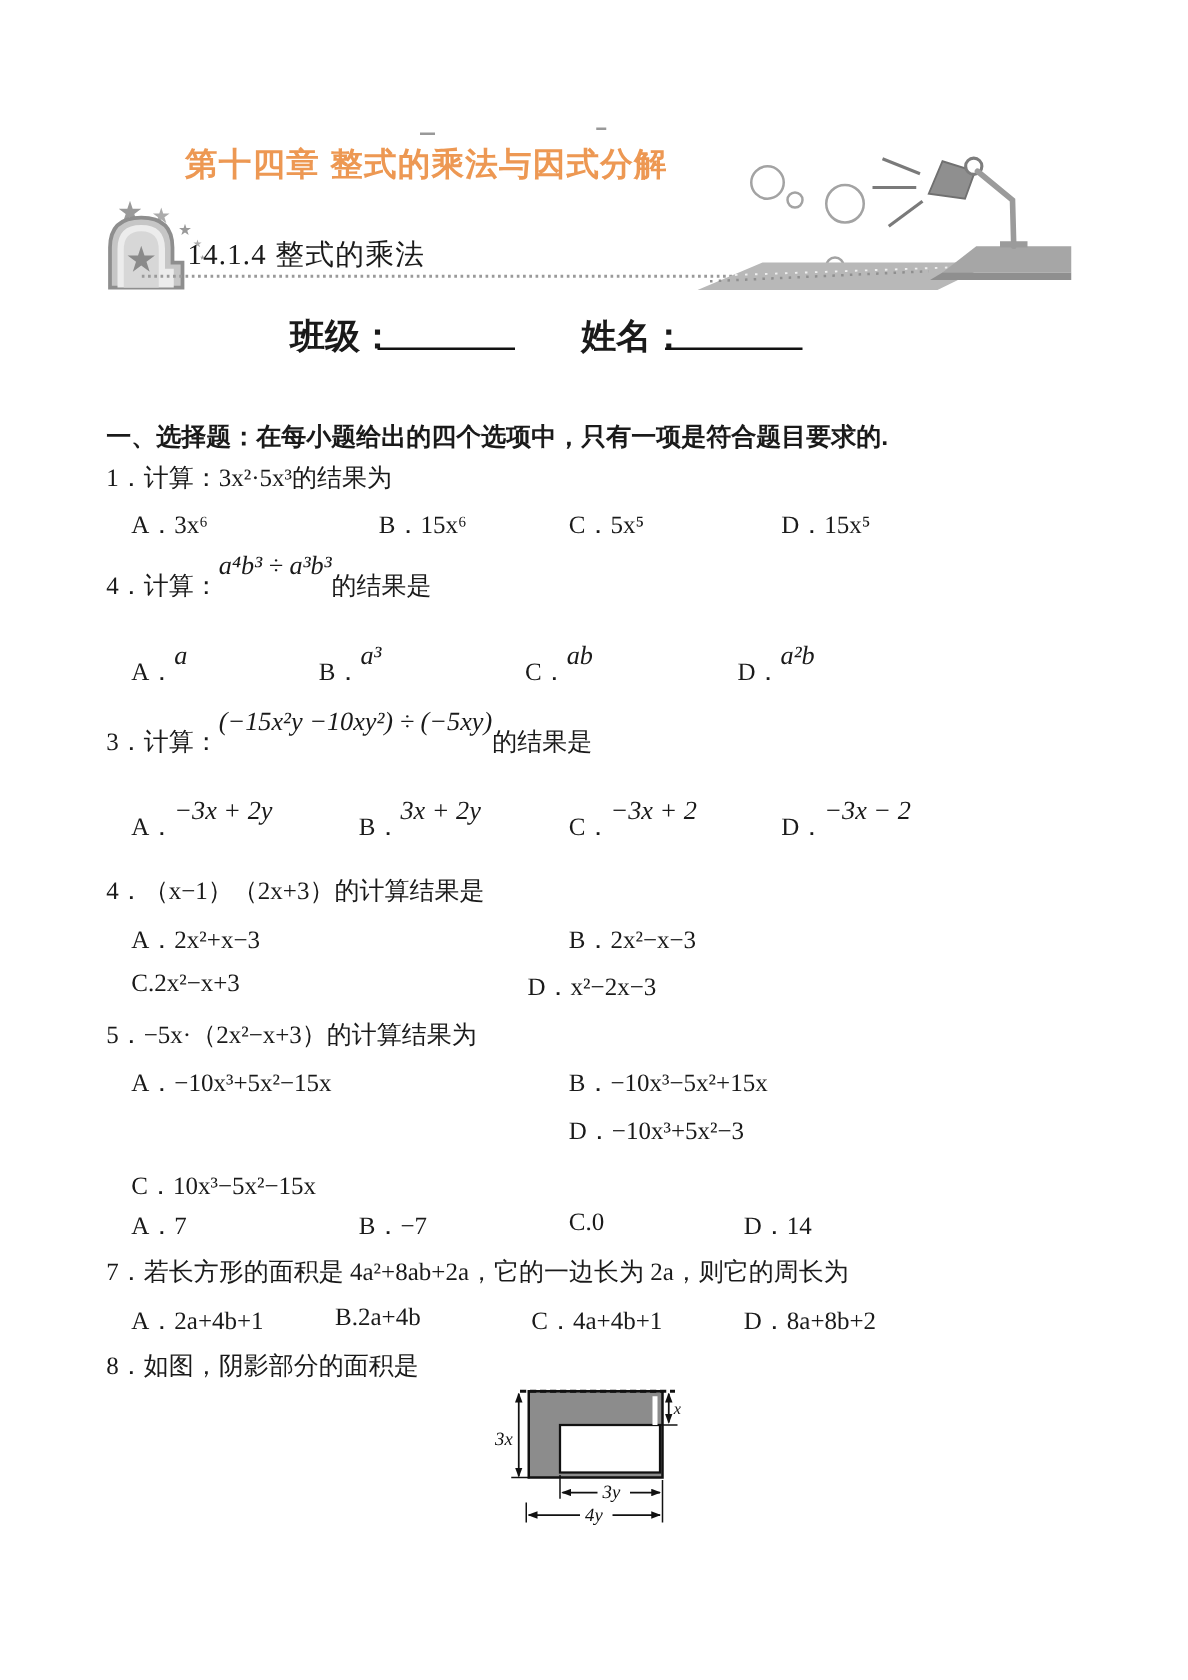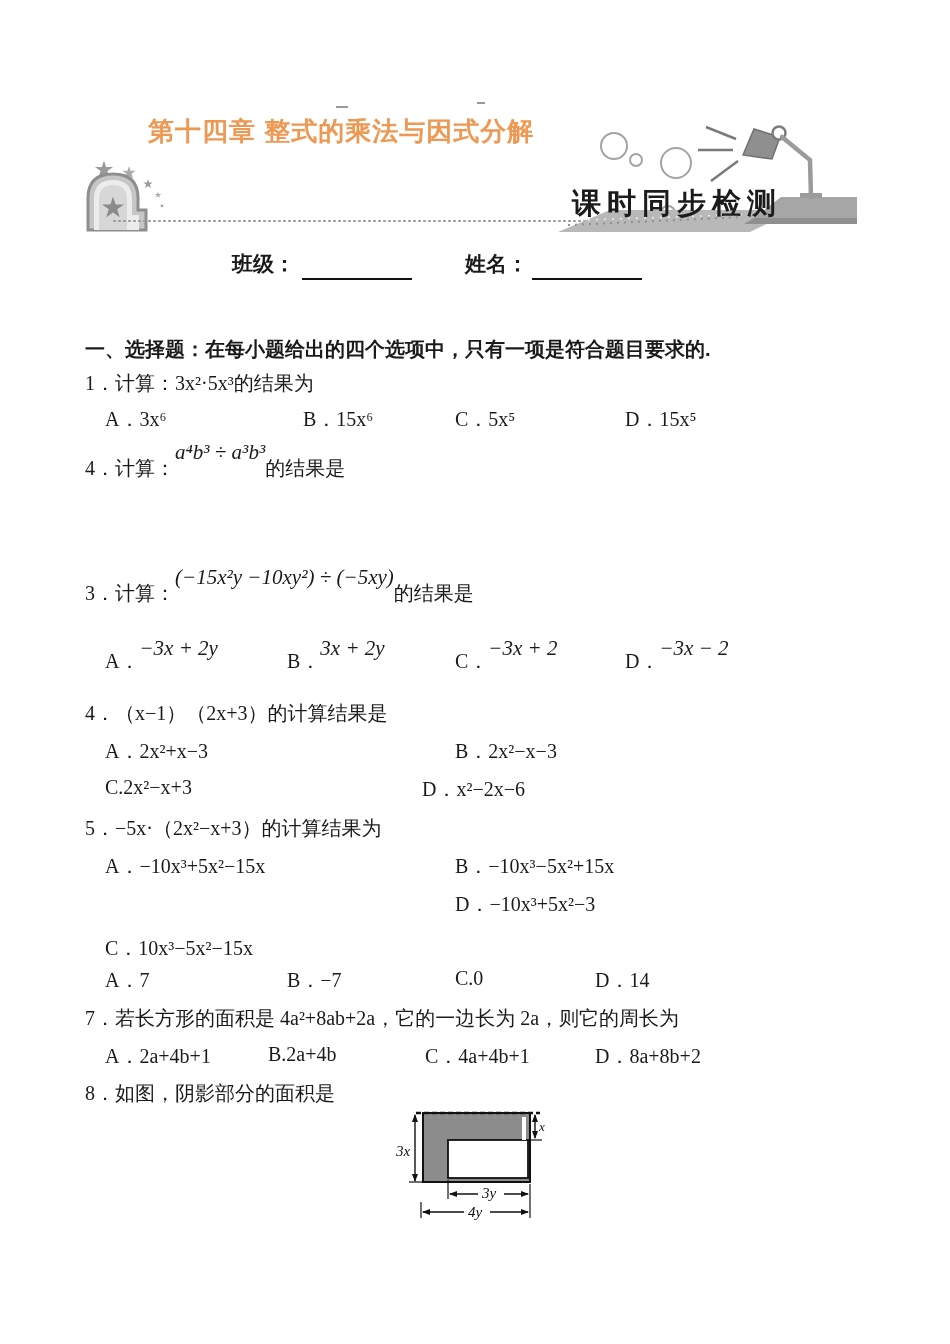"14.1.4 整式的乘法" div.lesson-title { html: none -> <div>14.1.4 整式的乘法</div> }
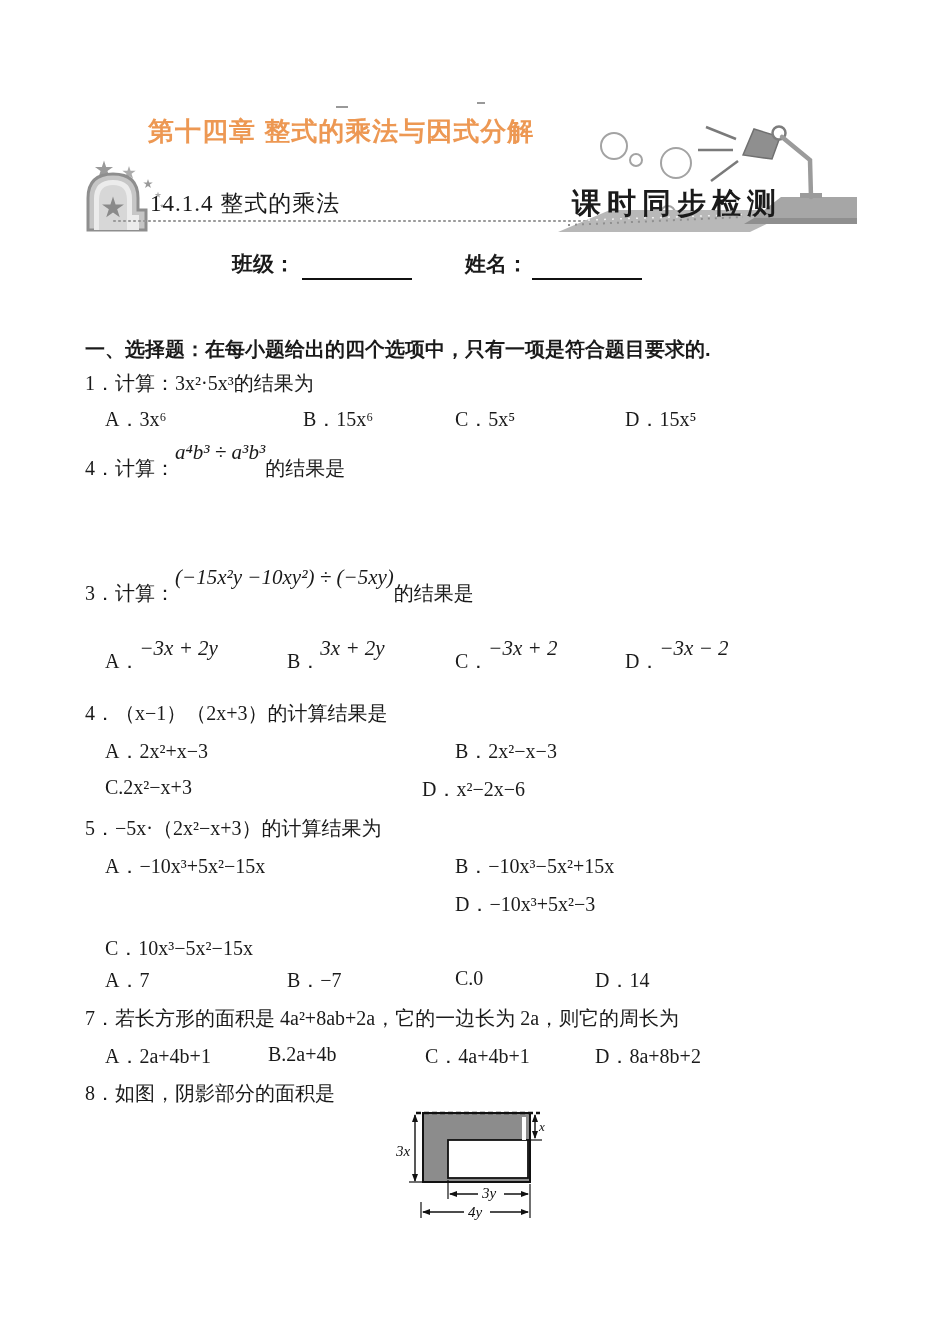"课时同步检测" div.banner { html: <div>课时同步检测</div> -> none }
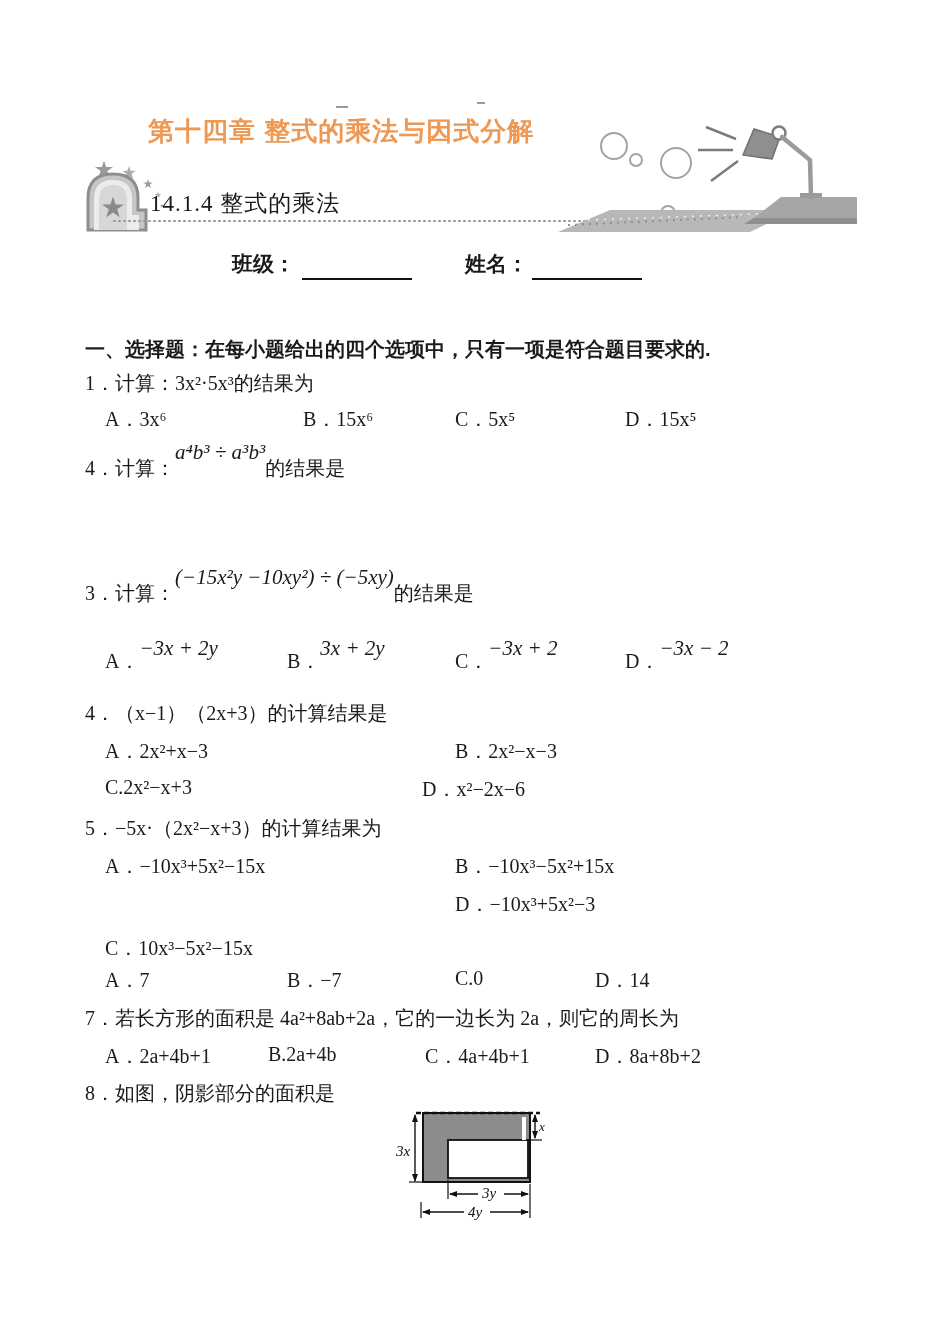"班级：" .fill-label { font-size: 21px -> 28px }
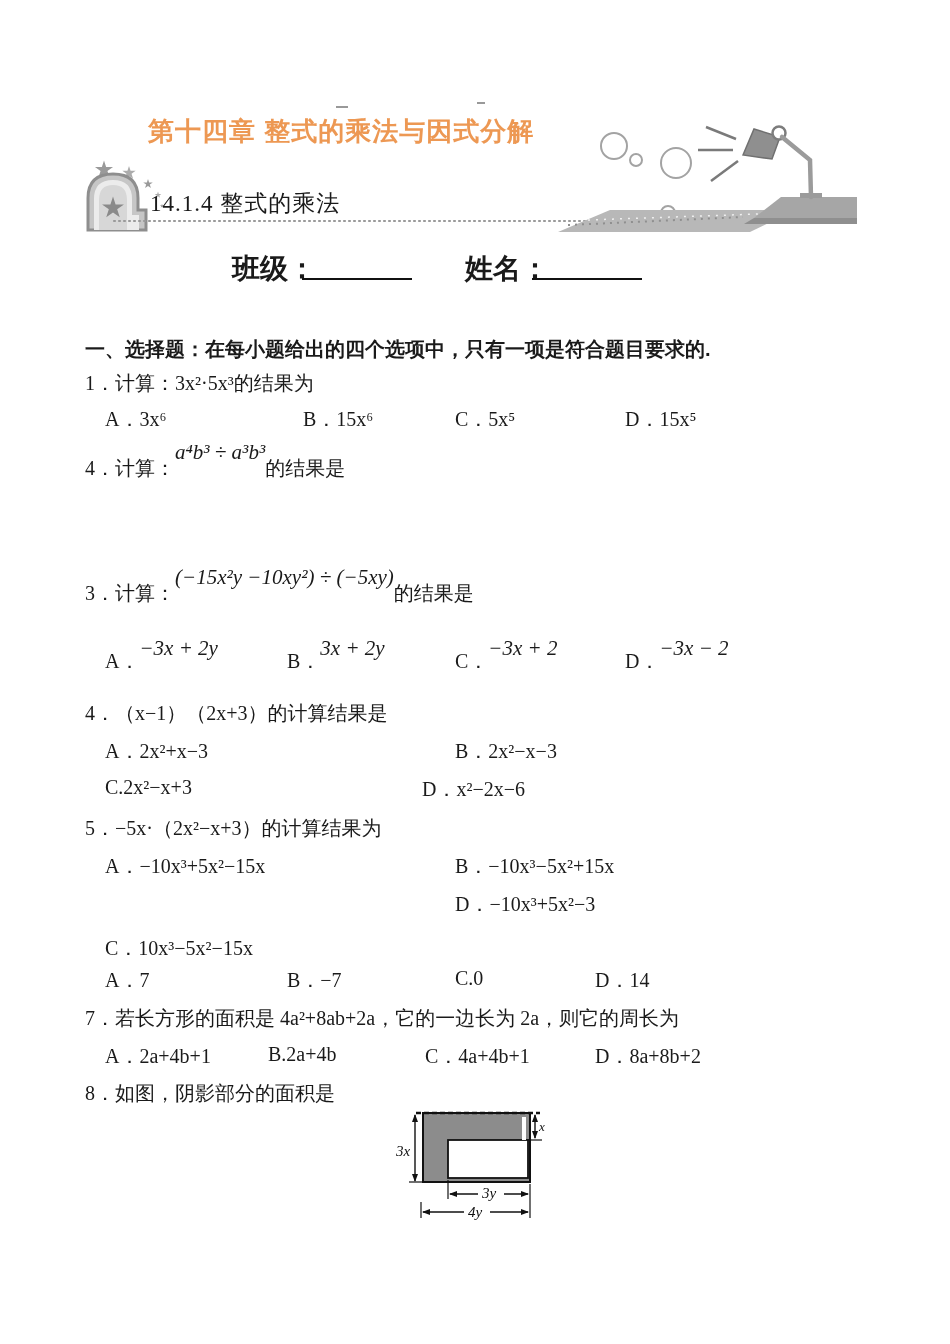"A．a" div.row { html: none -> <div> <span><span>A．</span><span>a</span></span> <span><span>B．</span><span>a³</span></span> <span><span>C．</span><span>ab</span></span> <span><span>D．</span><span>a²b</span></span> </div> }
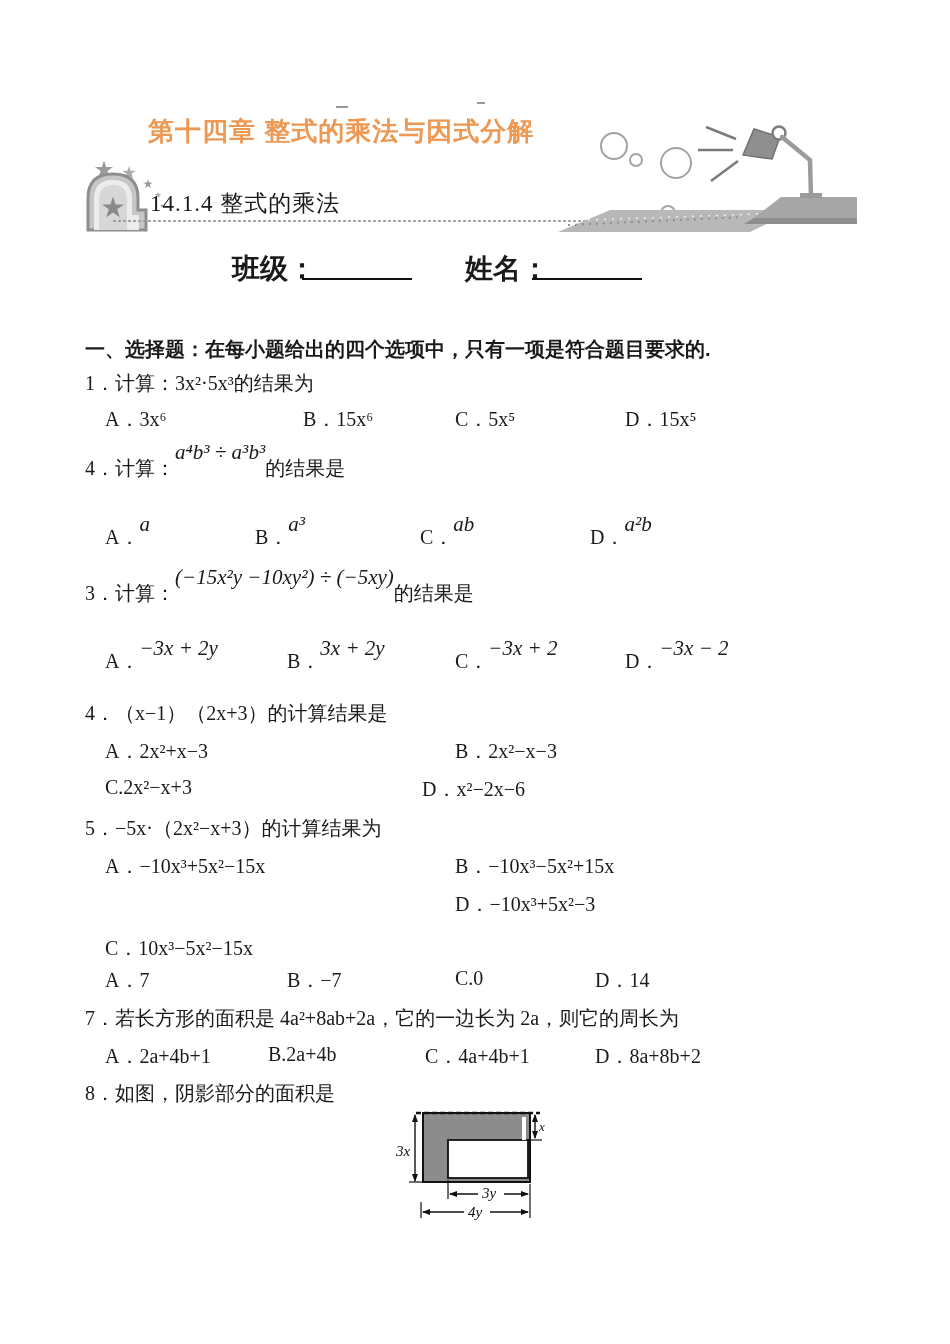"x²−2x−6" span { text: 6 -> 3 }
